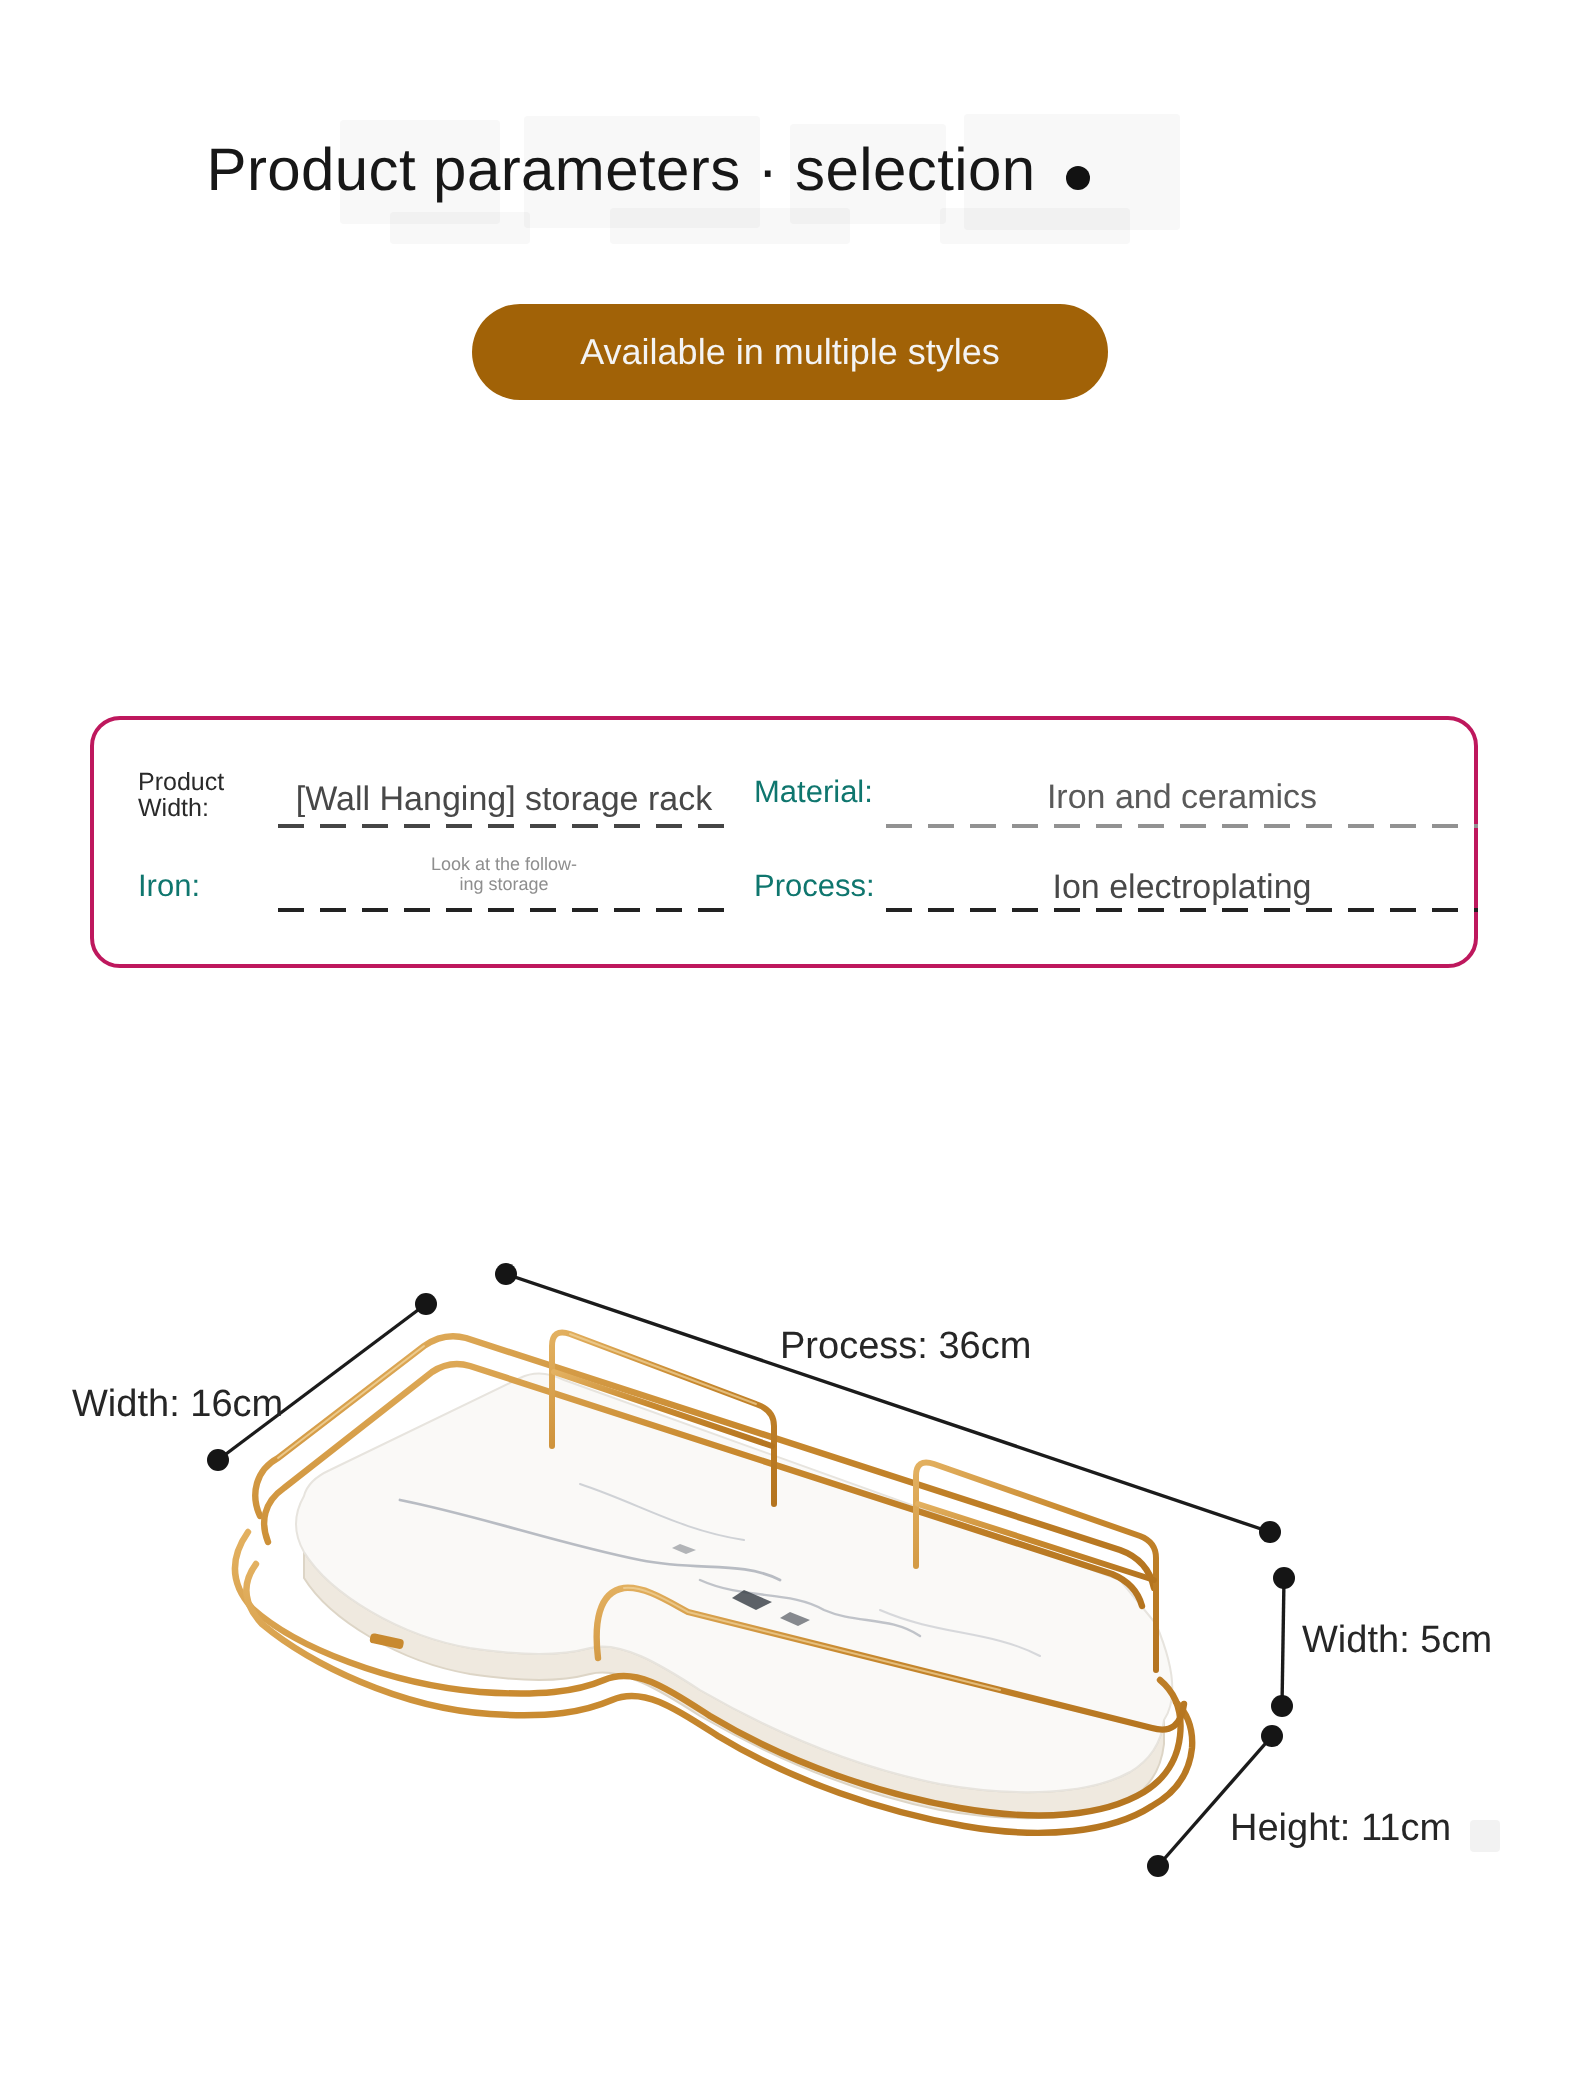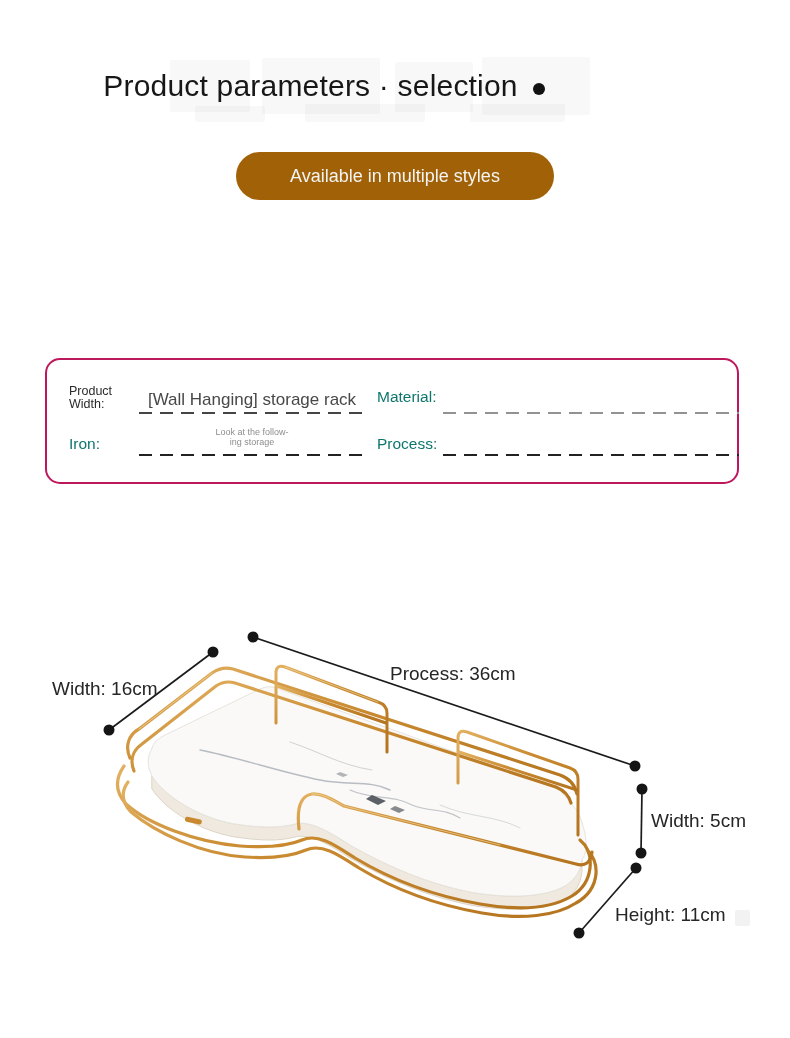"Iron and ceramics" div.val { html: none -> <div>Iron and ceramics</div> }
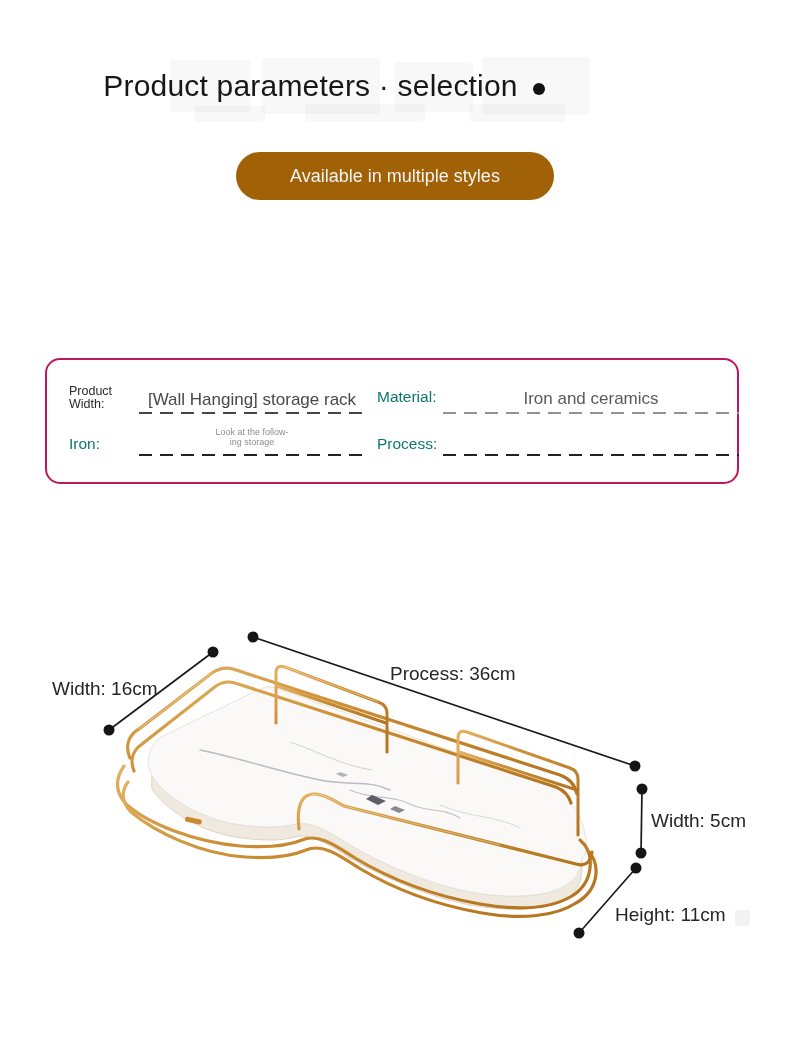"Ion electroplating" div.val { html: none -> <div>Ion electroplating</div> }
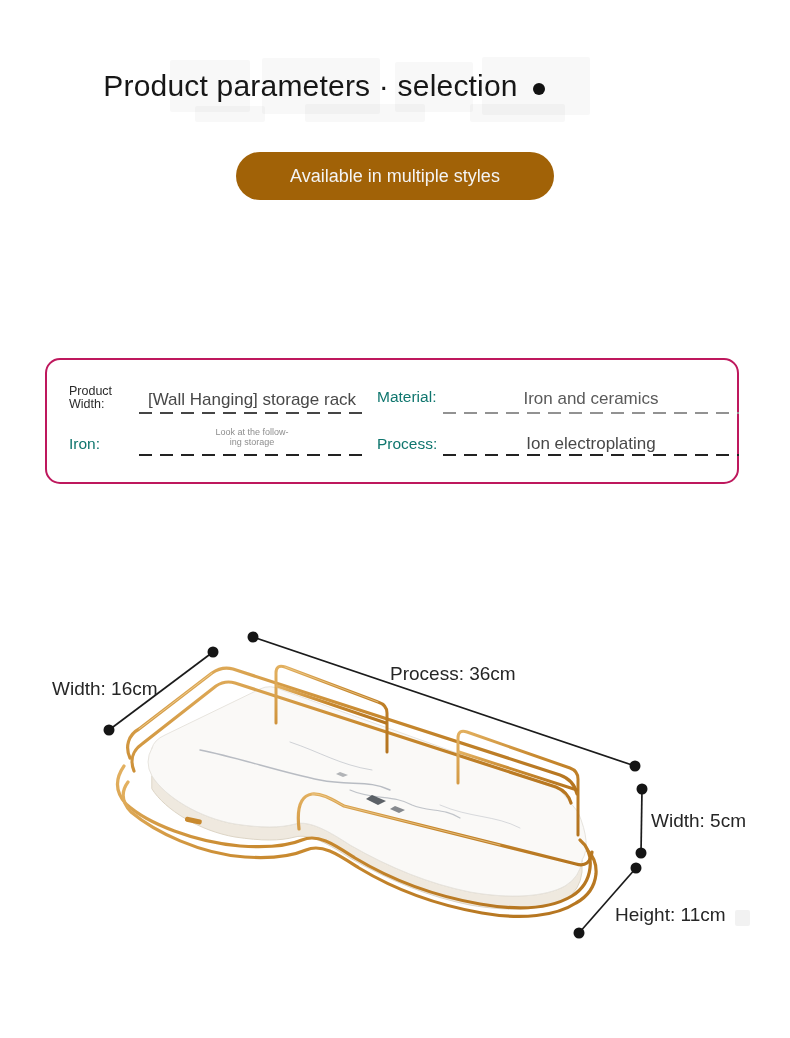"Width: 16cm" #dim-width-left { margin-left: 16px -> none; top: 678px -> 692px }
